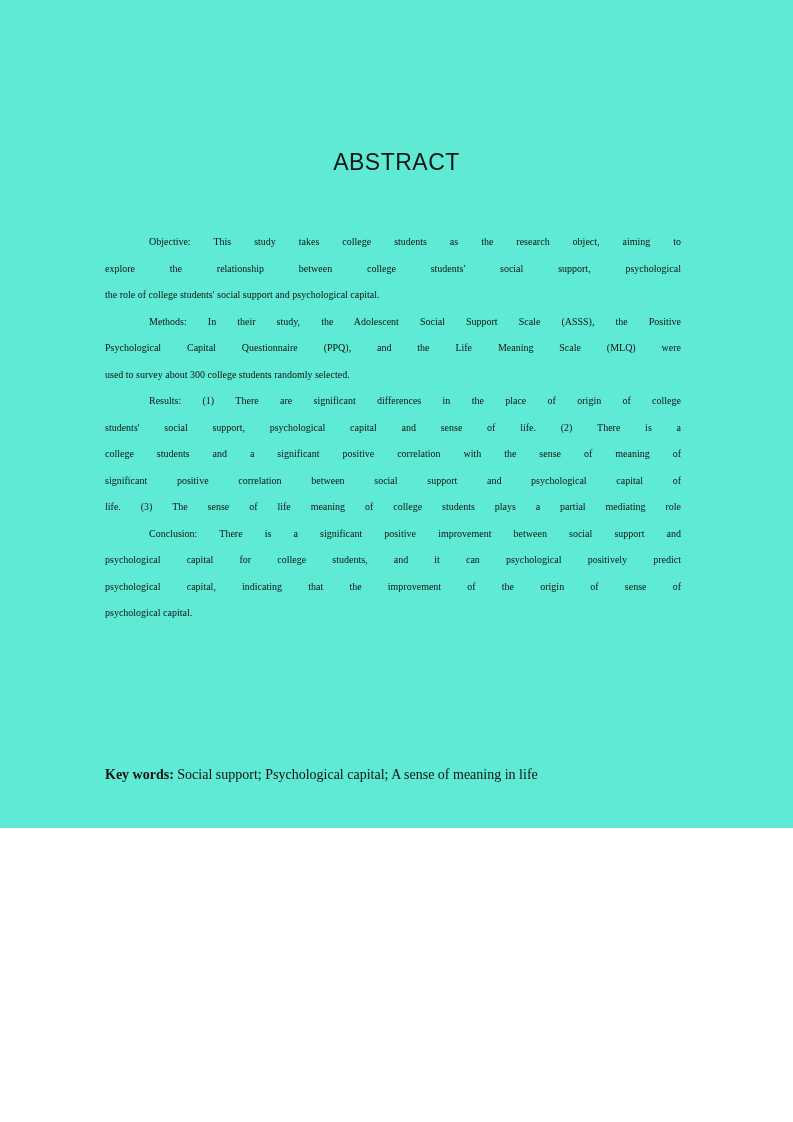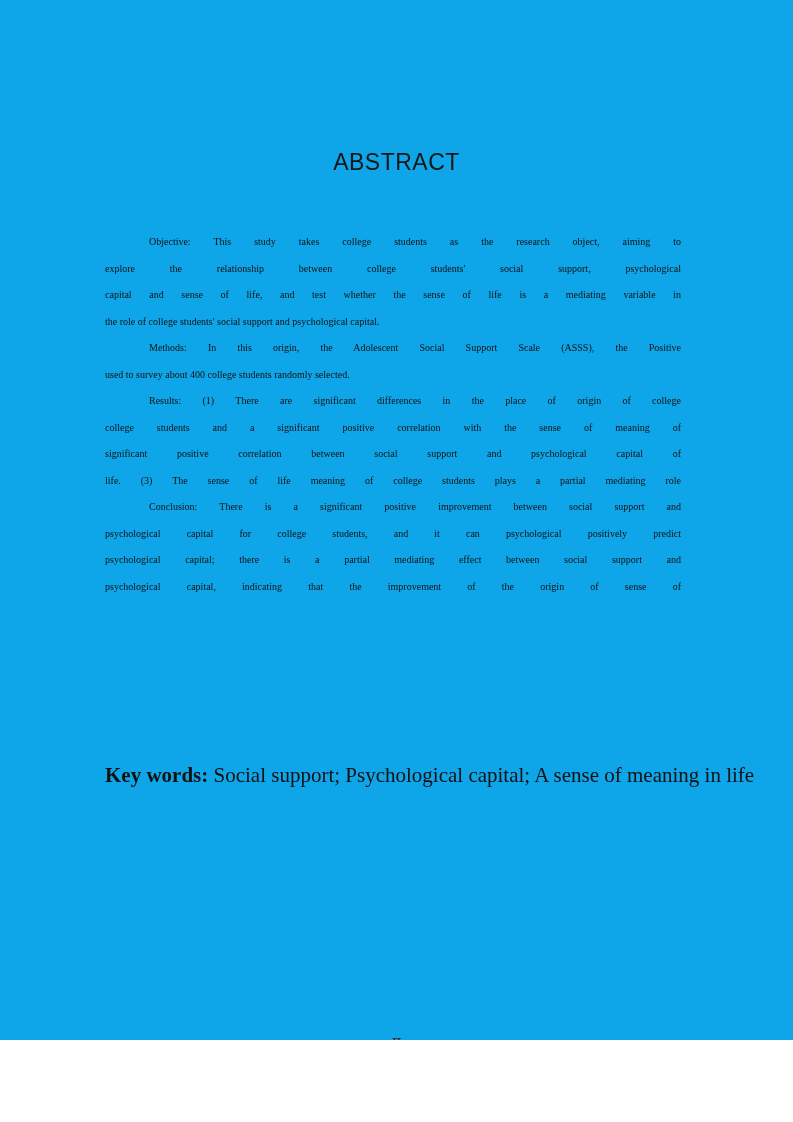"ABSTRACT" .page { background: #0ea5e9 -> #5eead4; height: 1040px -> 828px }
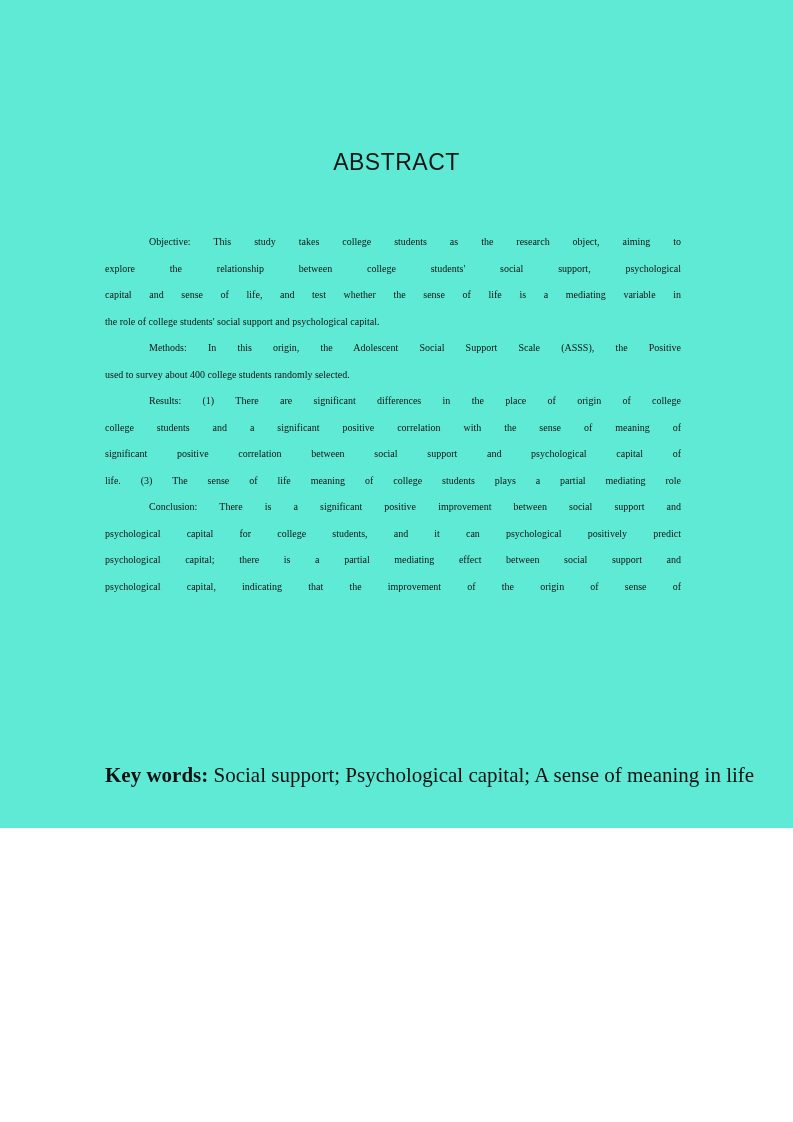"capital and sense of life," div.line { html: <div>capital and sense of life, and test whether the sense of life is a mediating variable in</div> -> none }
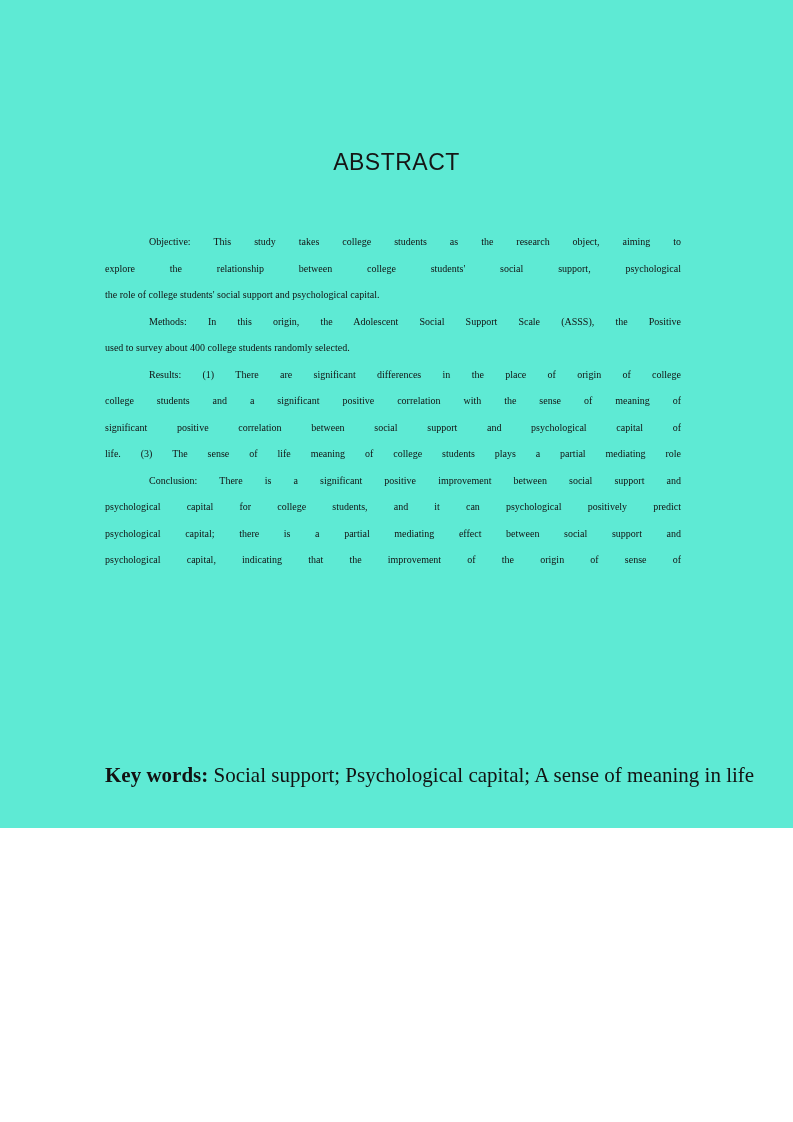"Methods: In this origin, the" div.line { text: this origin -> their study }
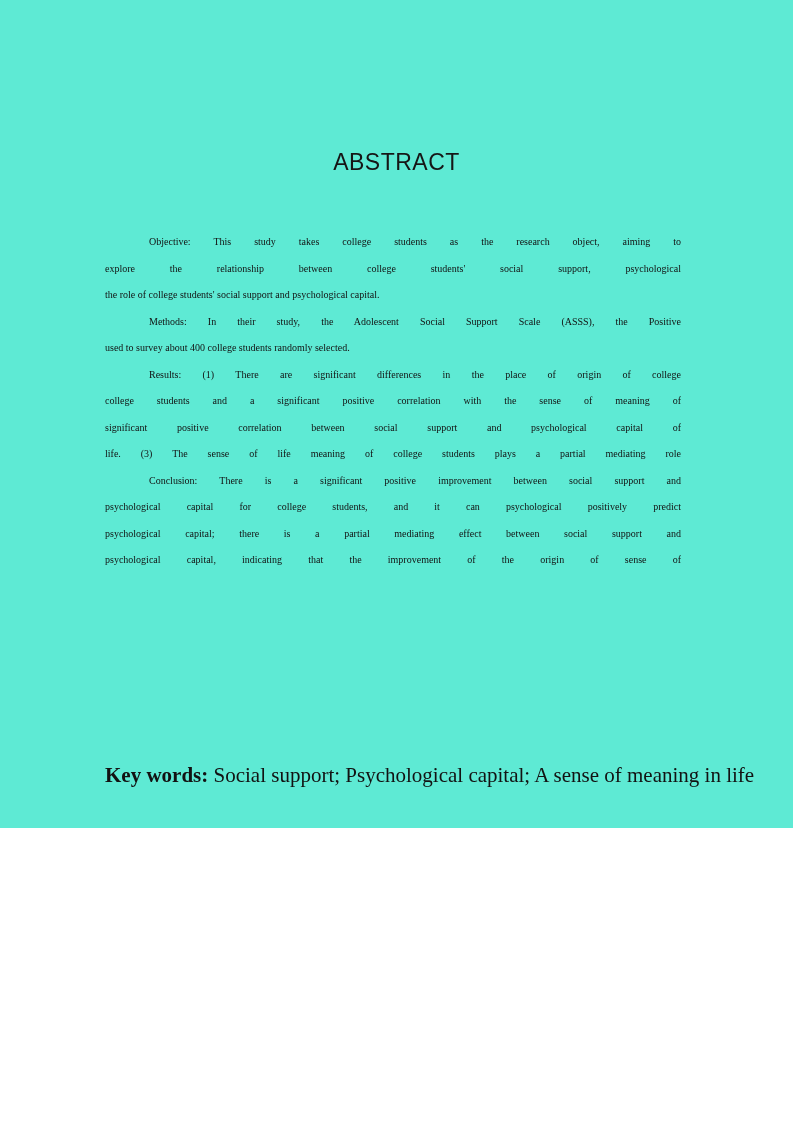"Psychological Capital Questionnaire" div.line { html: none -> <div>Psychological Capital Questionnaire (PPQ), and the Life Meaning Scale (MLQ) were</div> }
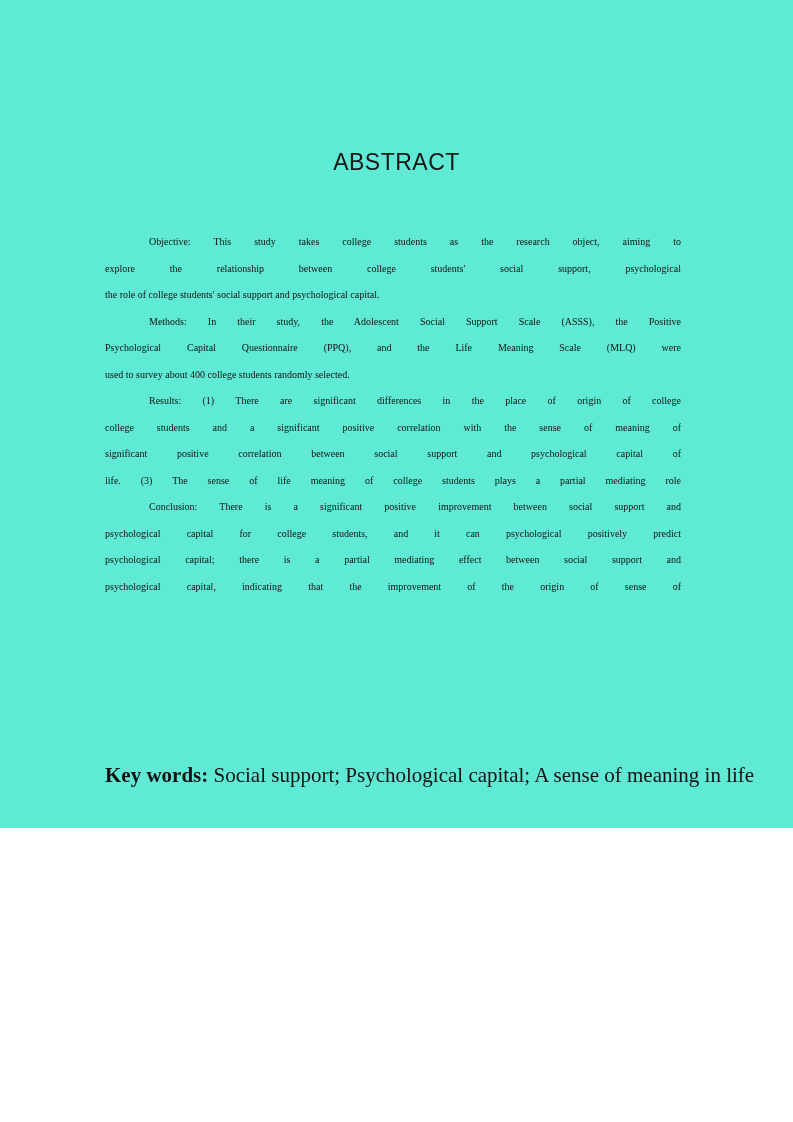"used to survey about 400" div.line { text: 400 -> 300 }
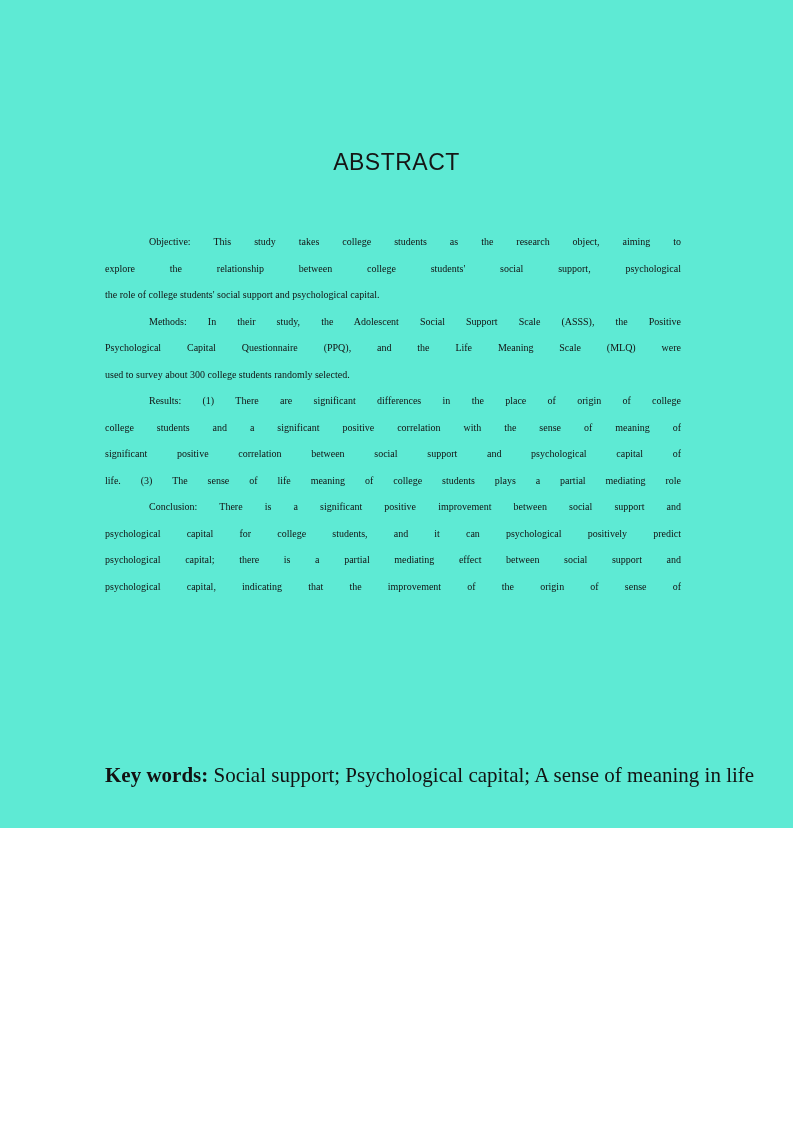"students' social support, psychological" div.line { html: none -> <div>students' social support, psychological capital and sense of life. (2) There is a</div> }
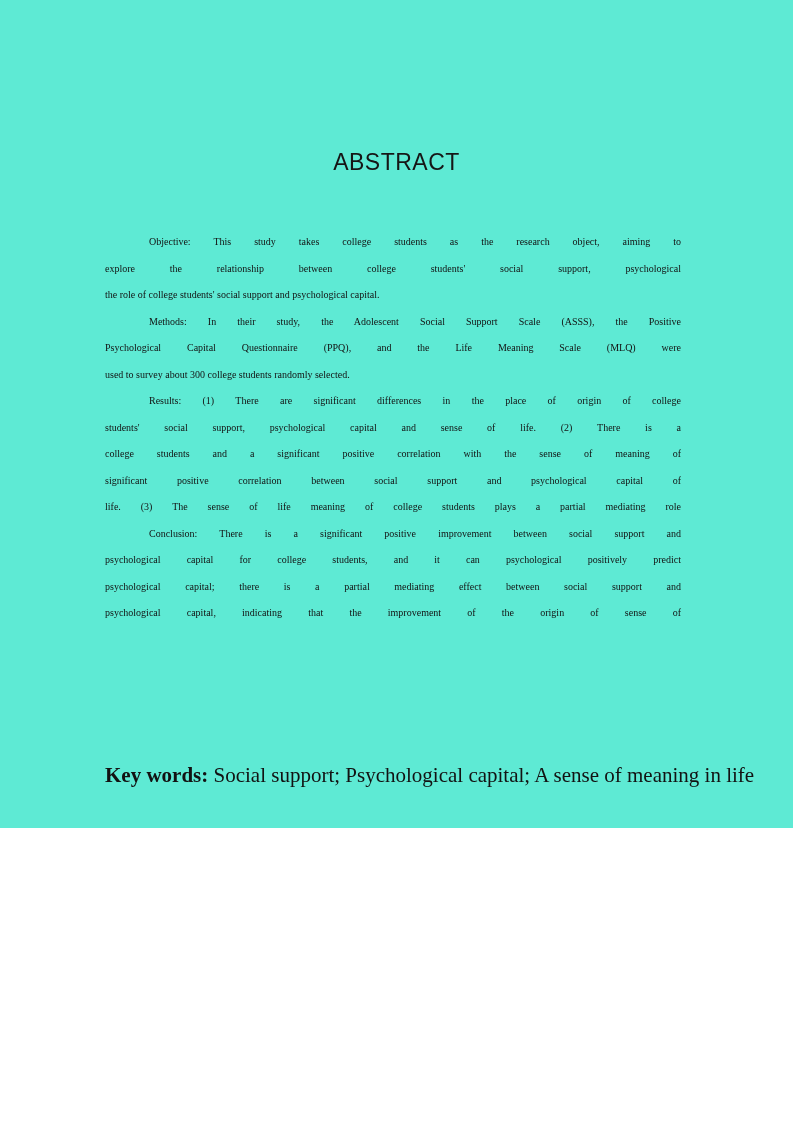"psychological capital; there is a" div.line { html: <div>psychological capital; there is a partial mediating effect between social support and</div> -> none }
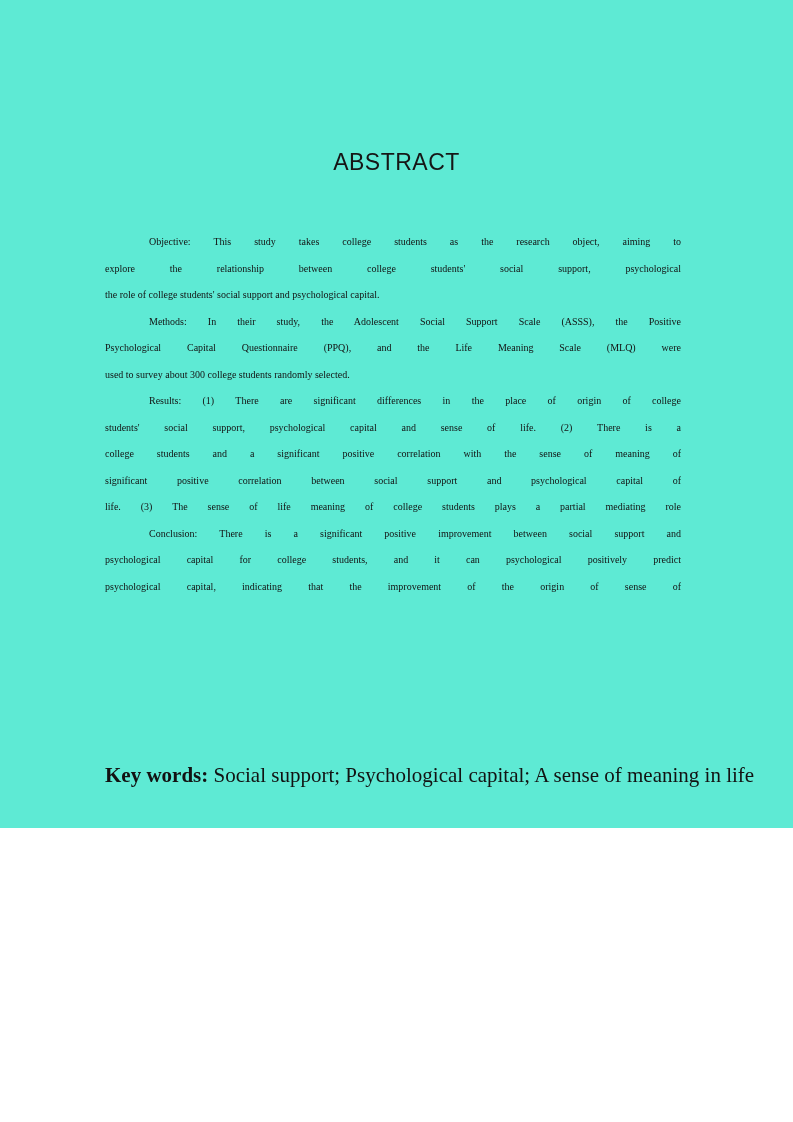"psychological capital." div.line { html: none -> <div>psychological capital.</div> }
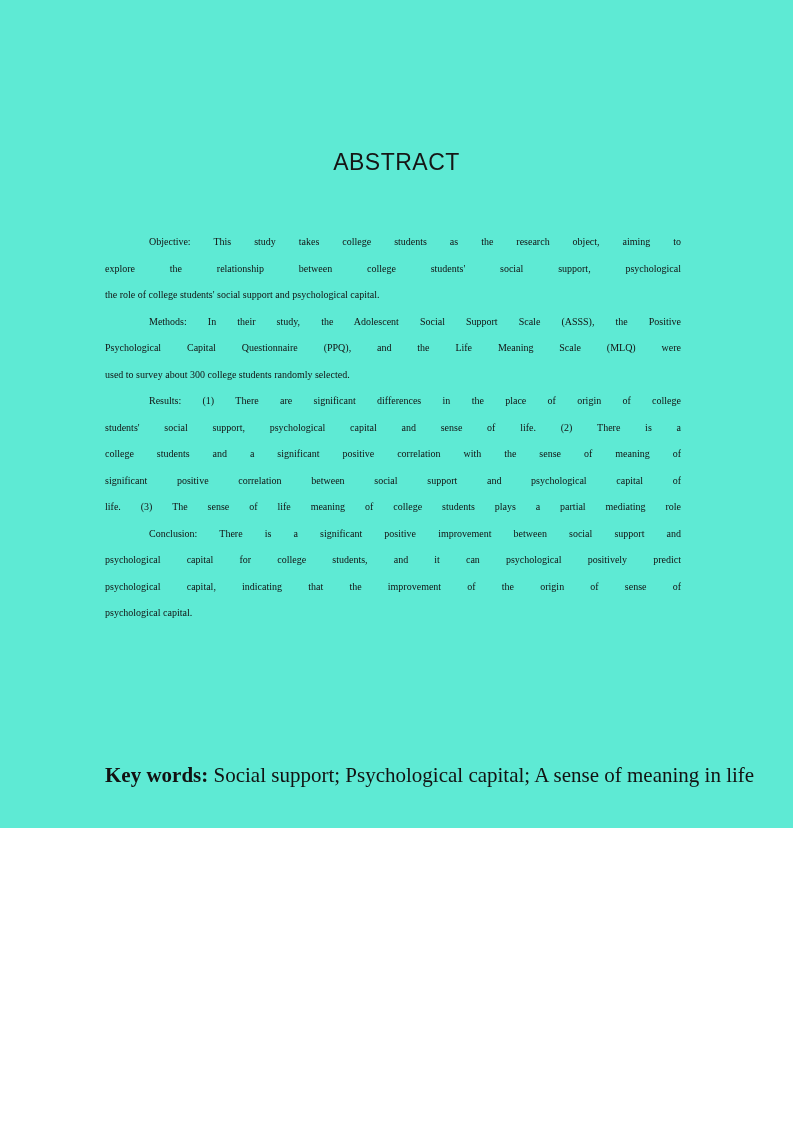"Key words: Social support; Psychological" .keywords { font-size: 21px -> 14px }
